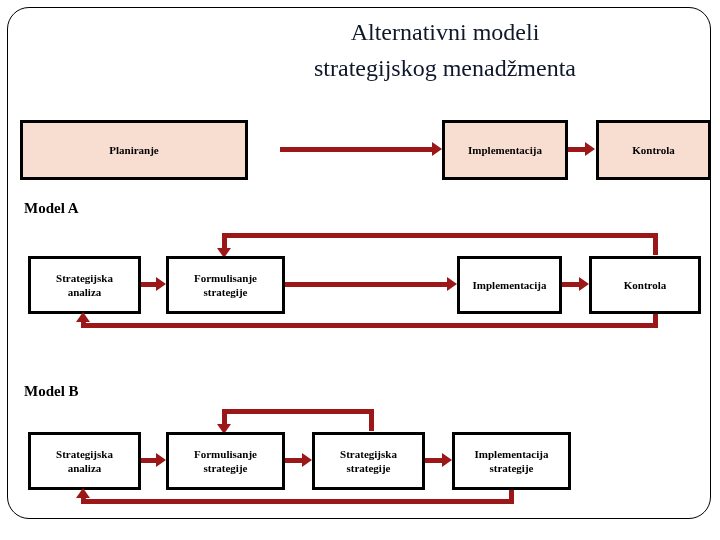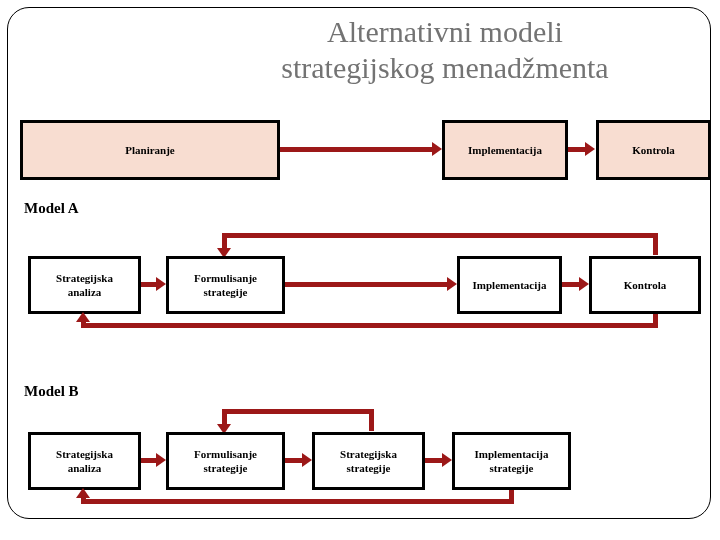"Alternativni modeli" #title { color: #737373 -> #0f172a; font-size: 30px -> 24px }
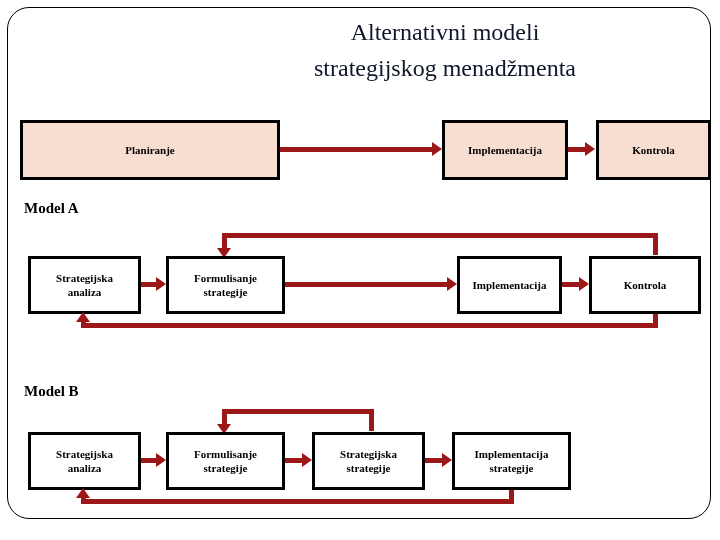"Planiranje" div.box { width: 260px -> 228px }
